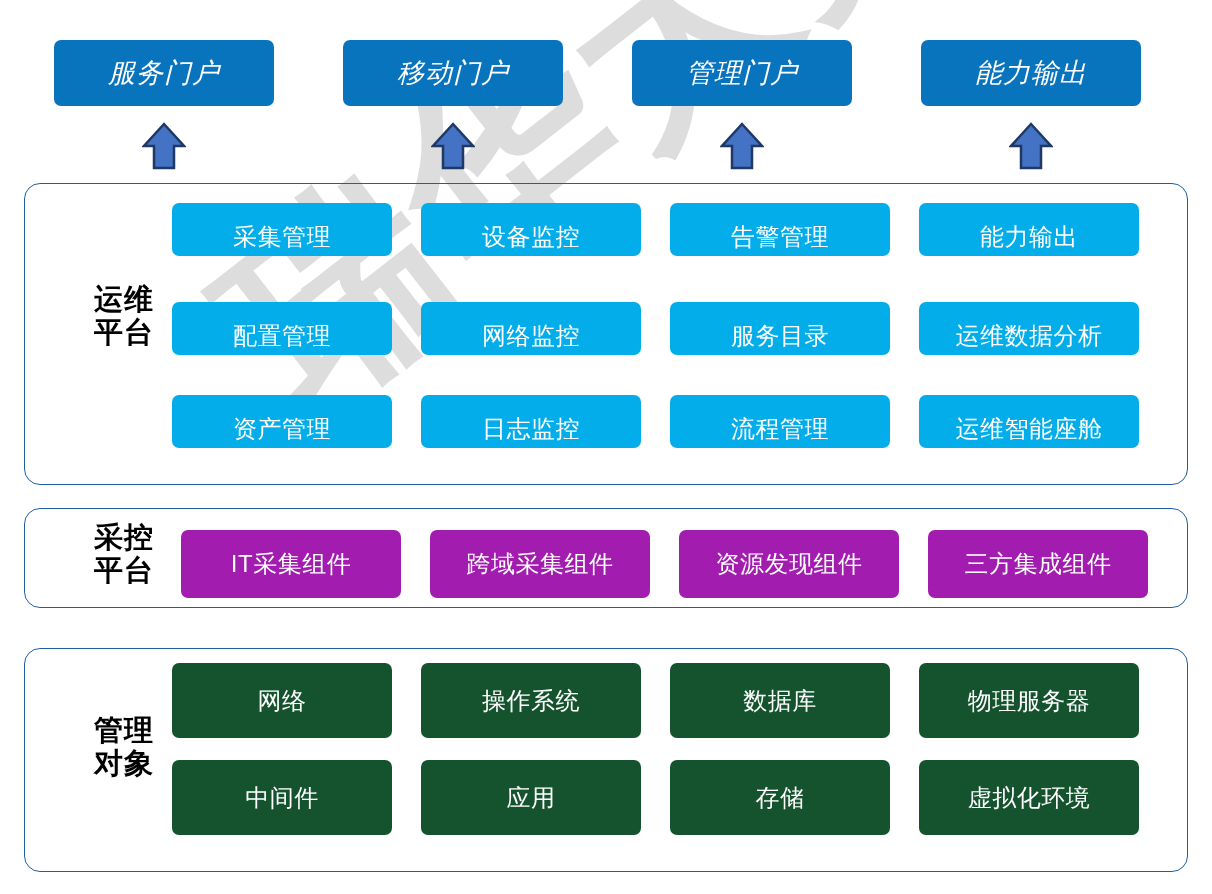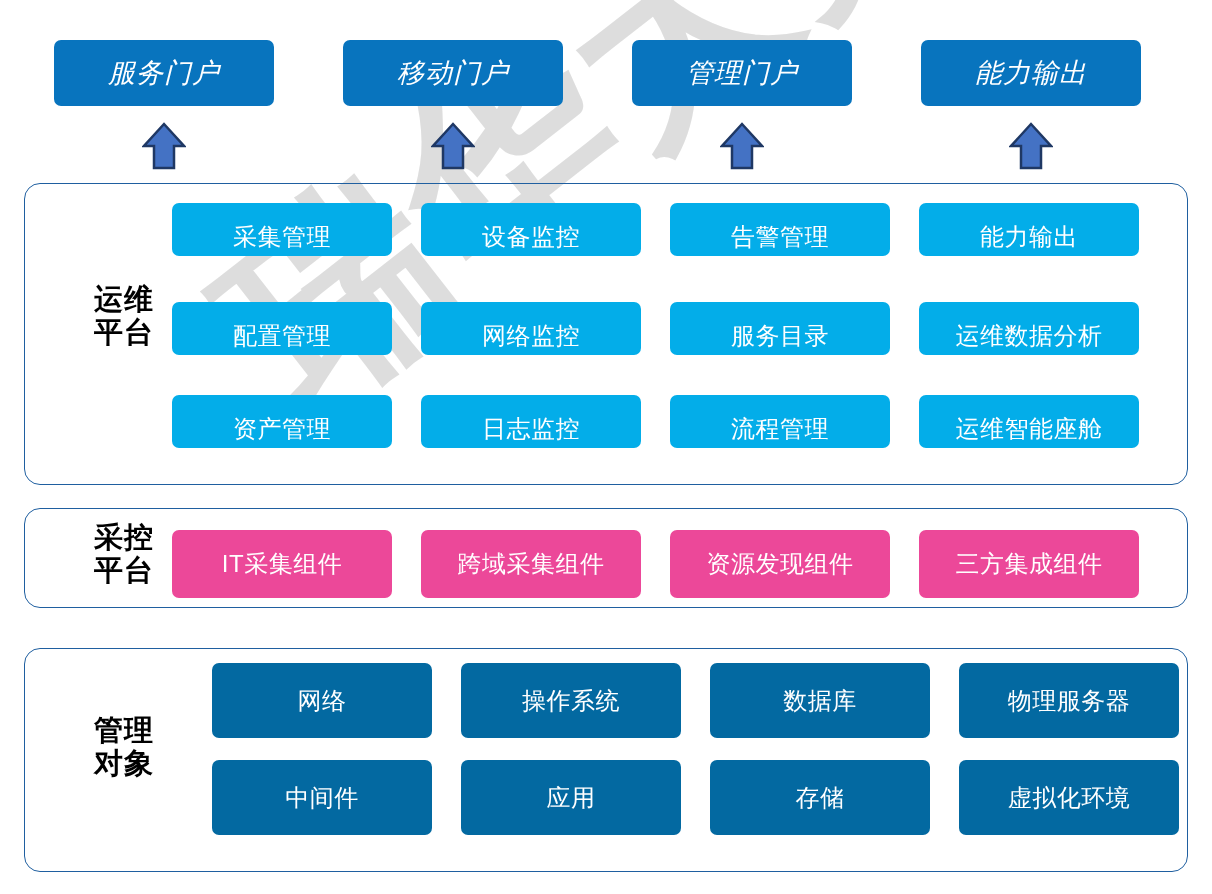"IT采集组件" .tile.blue { background: #ec4899 -> #a21caf; margin-left: none -> 9px }
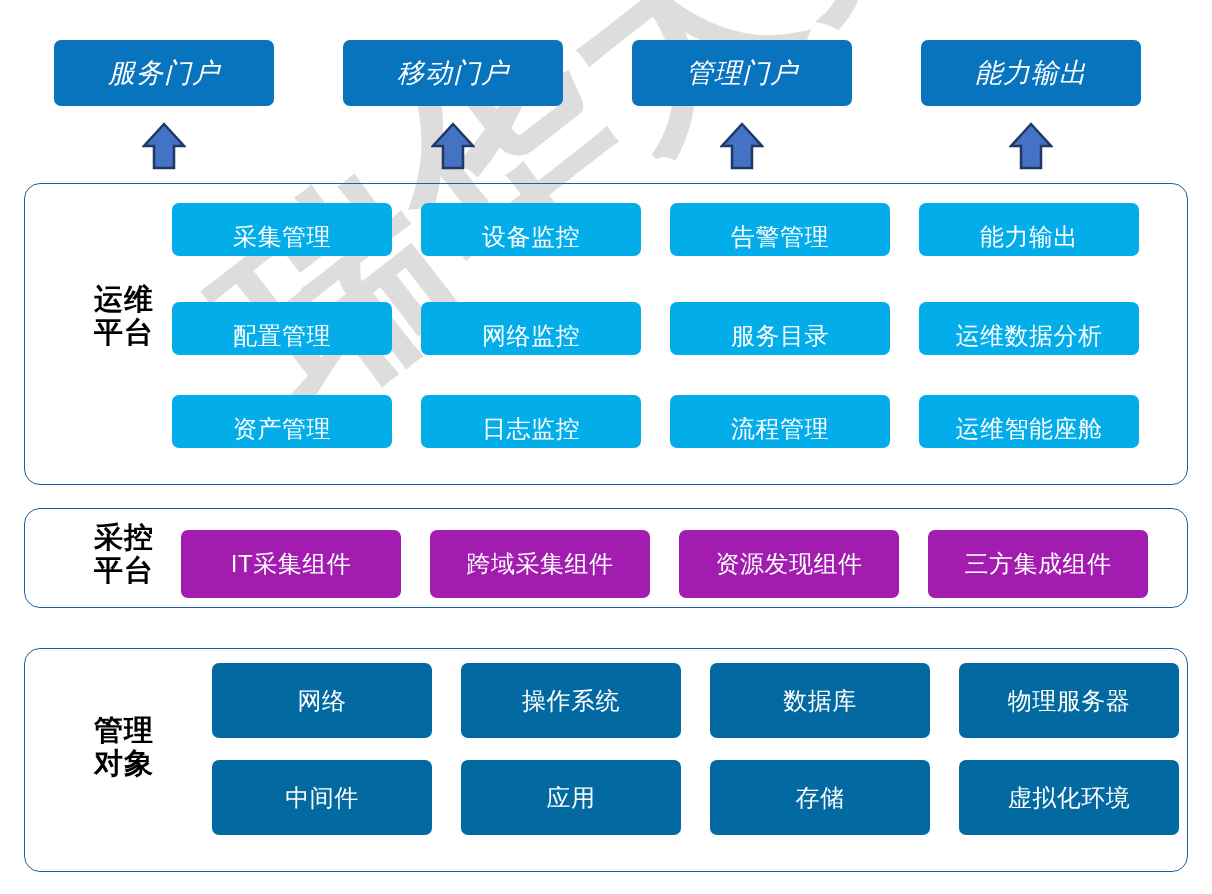"网络" .tile.navy { background: #0369a1 -> #14532d; margin-left: 40px -> none }
